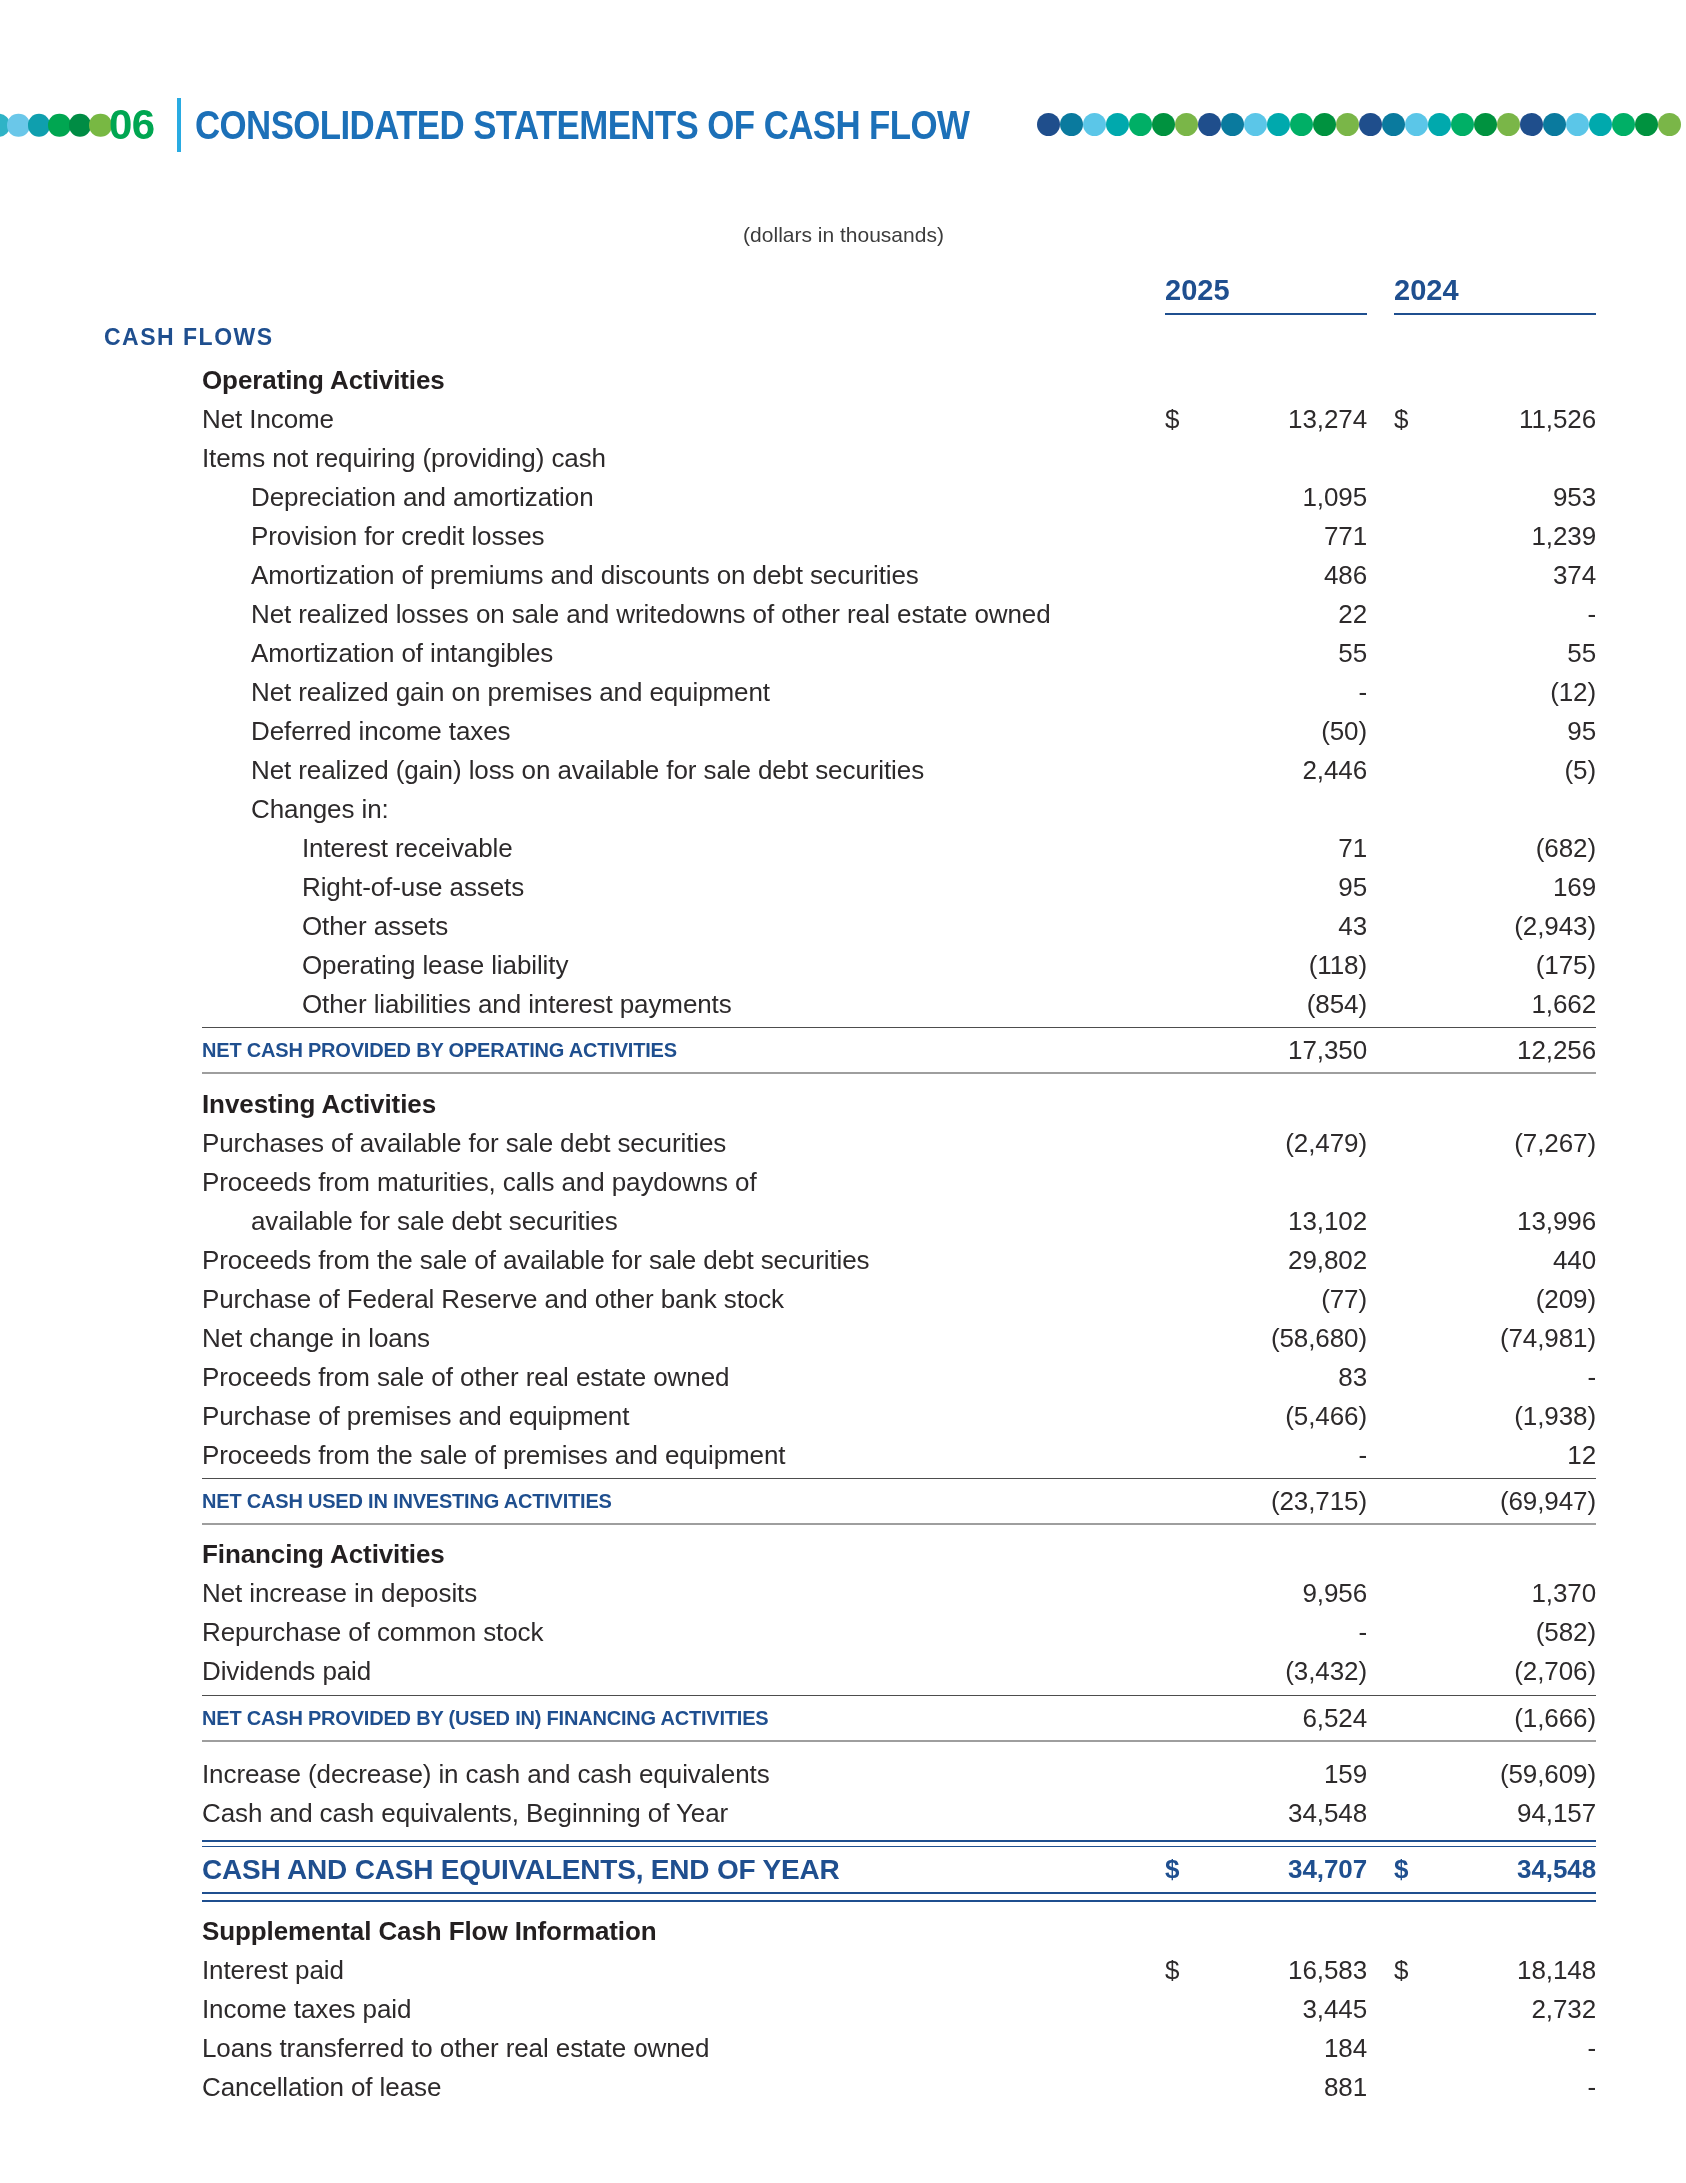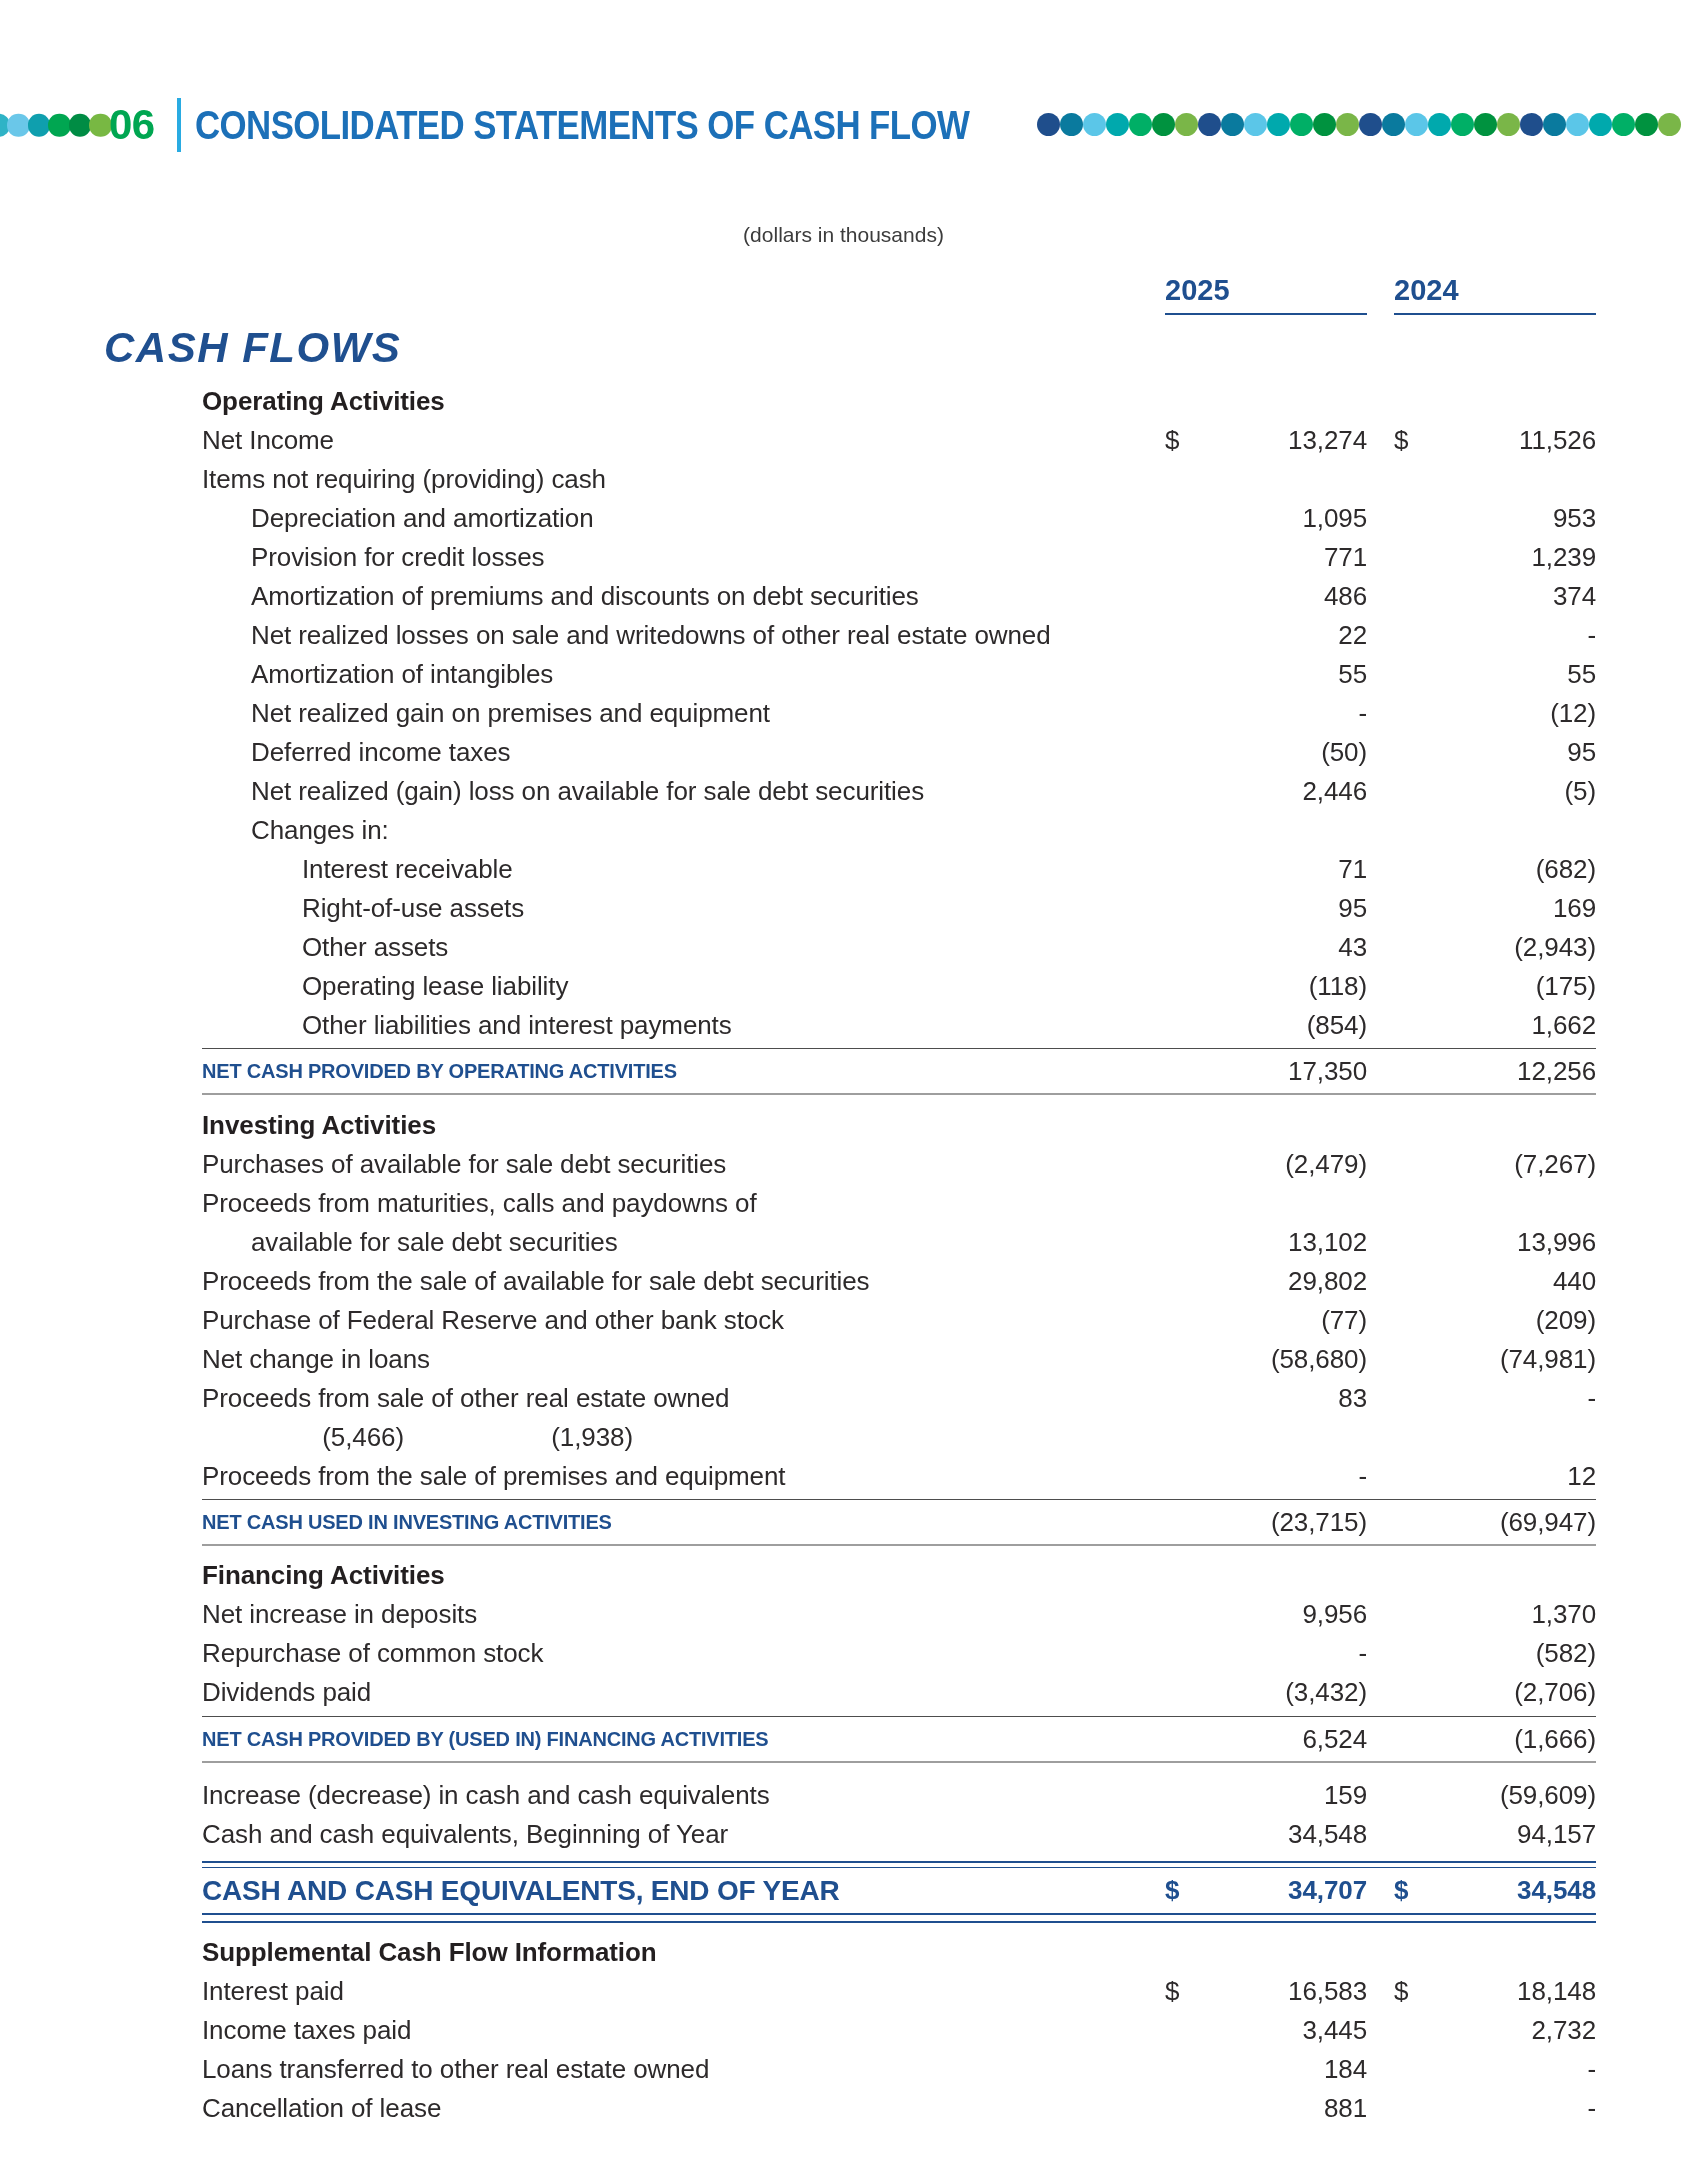"CASH FLOWS" .cashflows { font-size: 42px -> 23px; font-style: italic -> none }
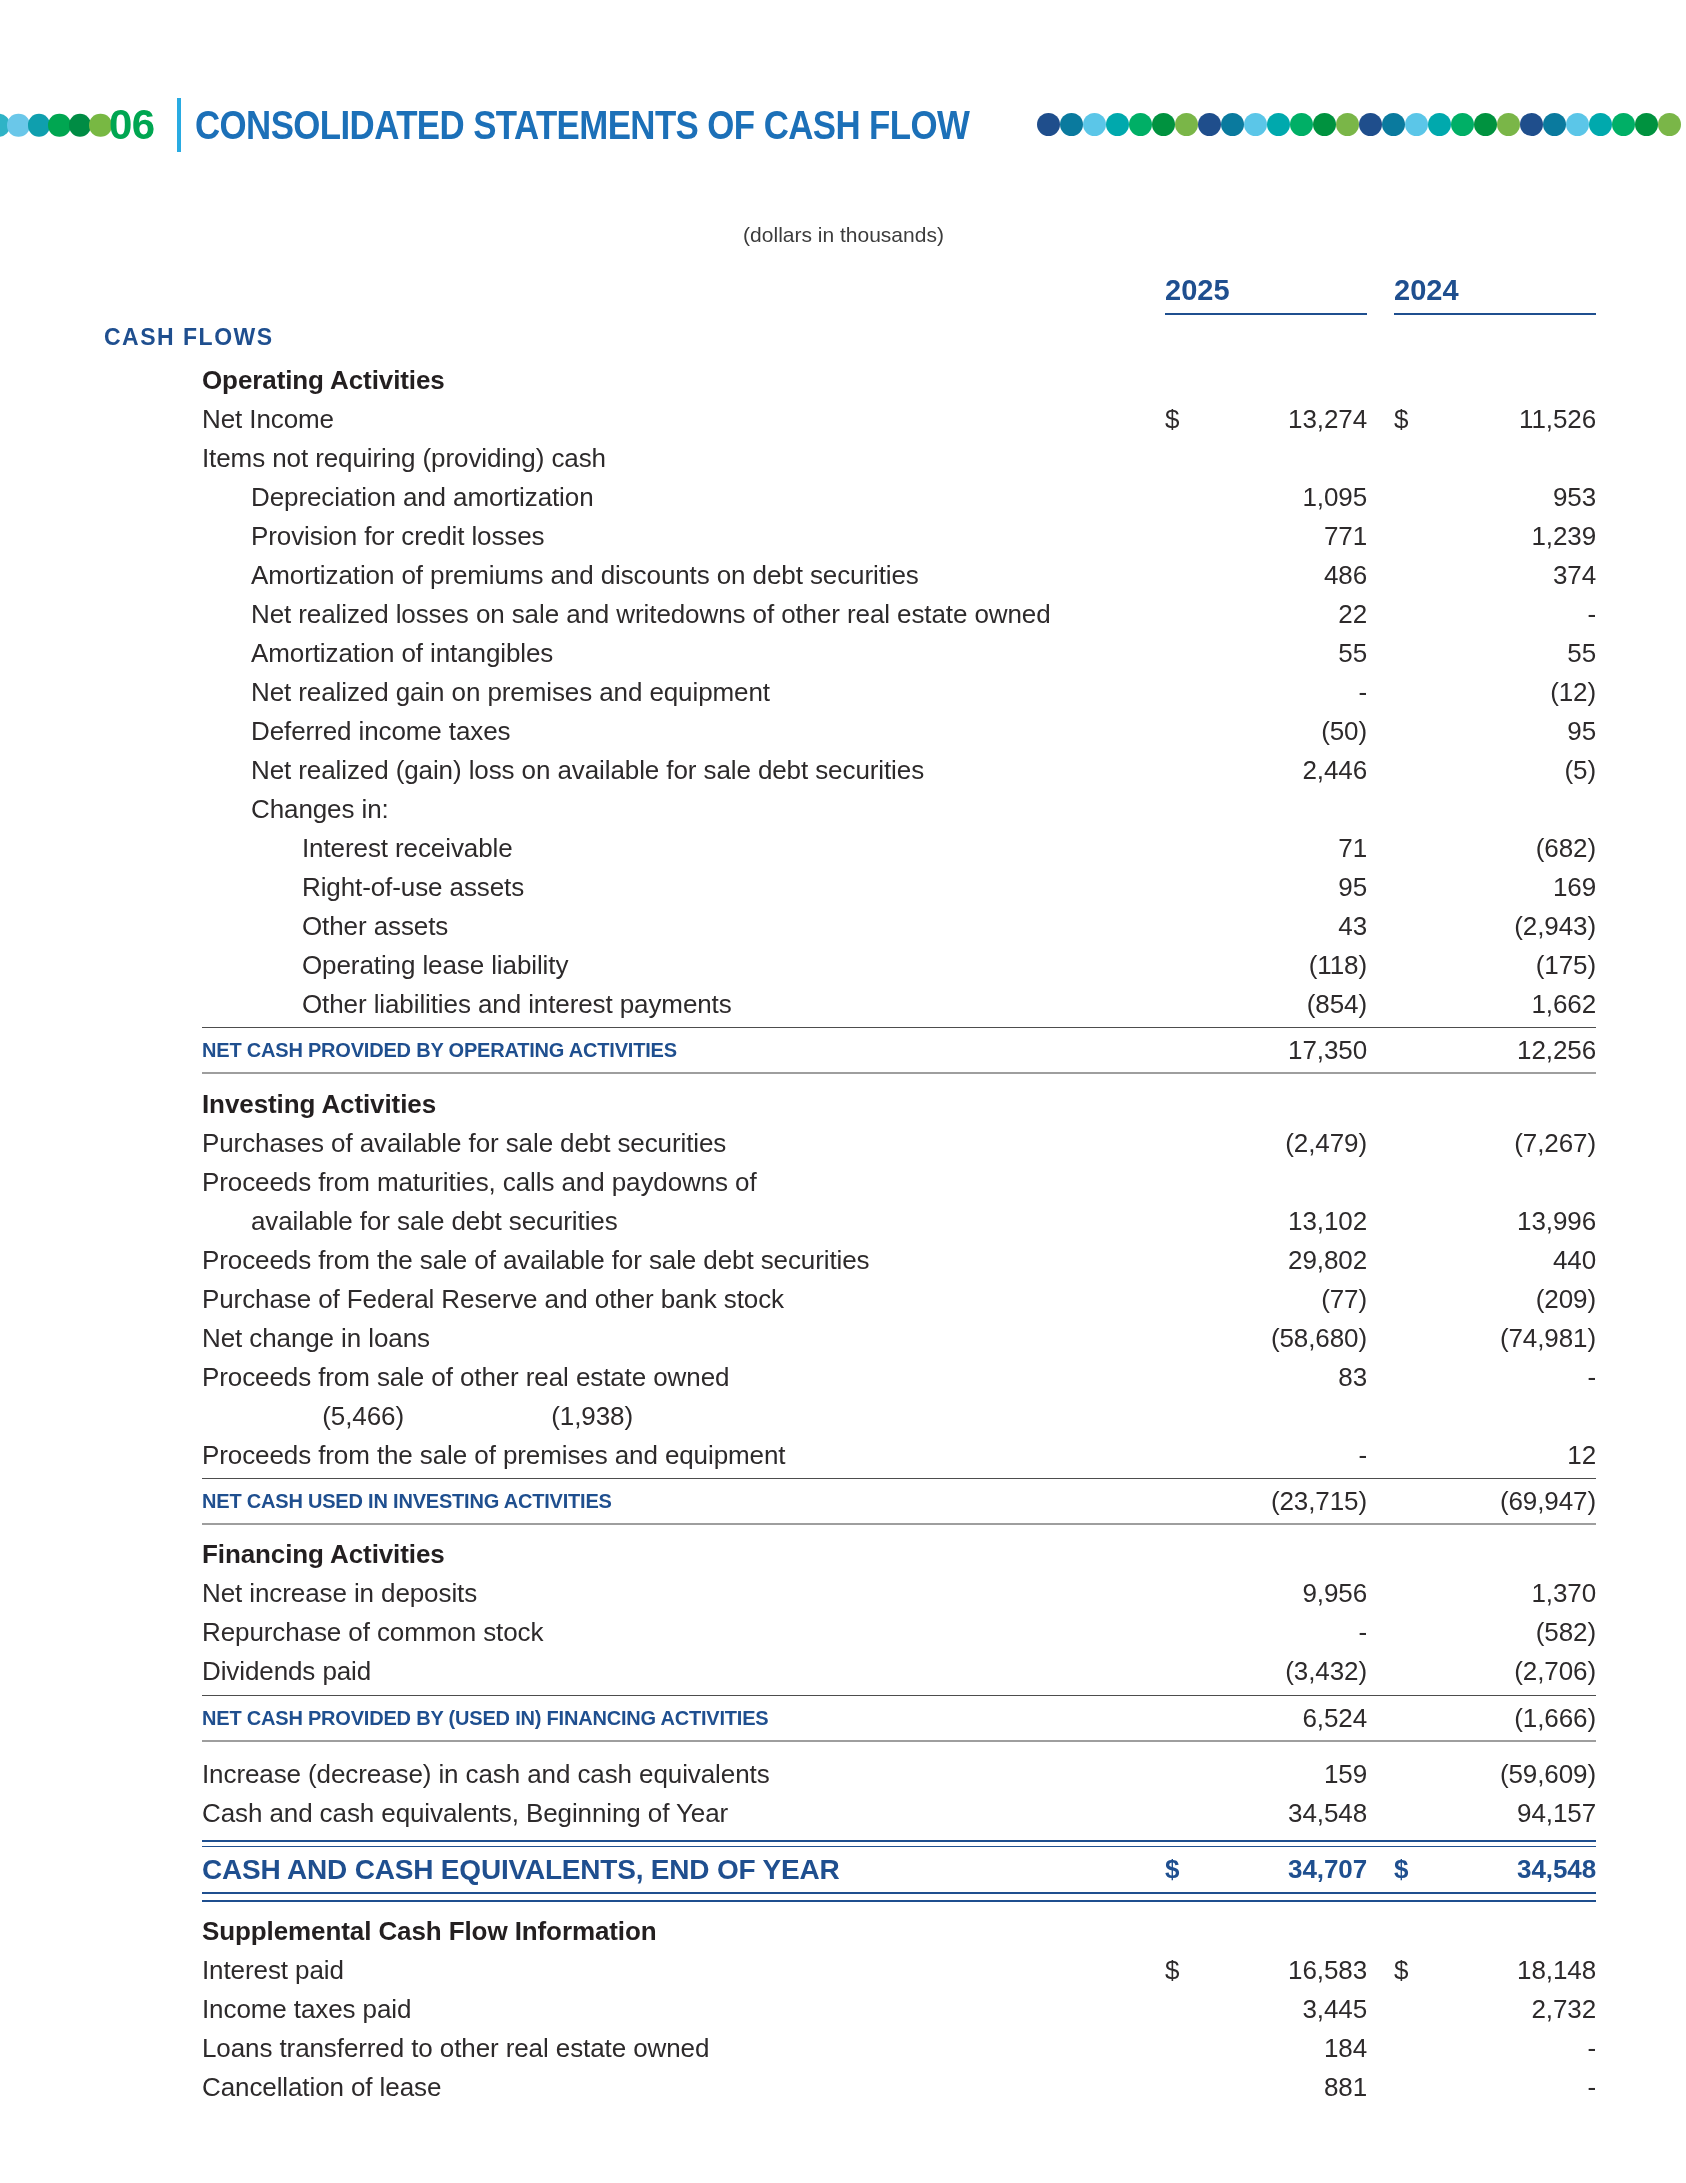"Purchase of premises and equipment" div.lbl { html: none -> <div>Purchase of premises and equipment</div> }
